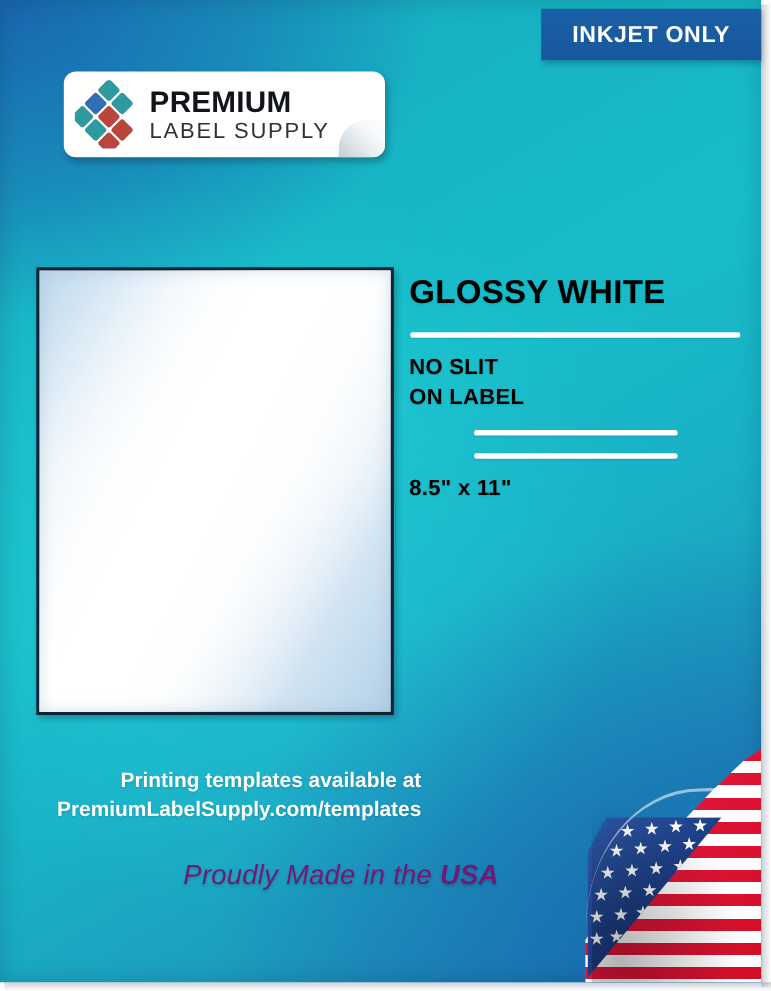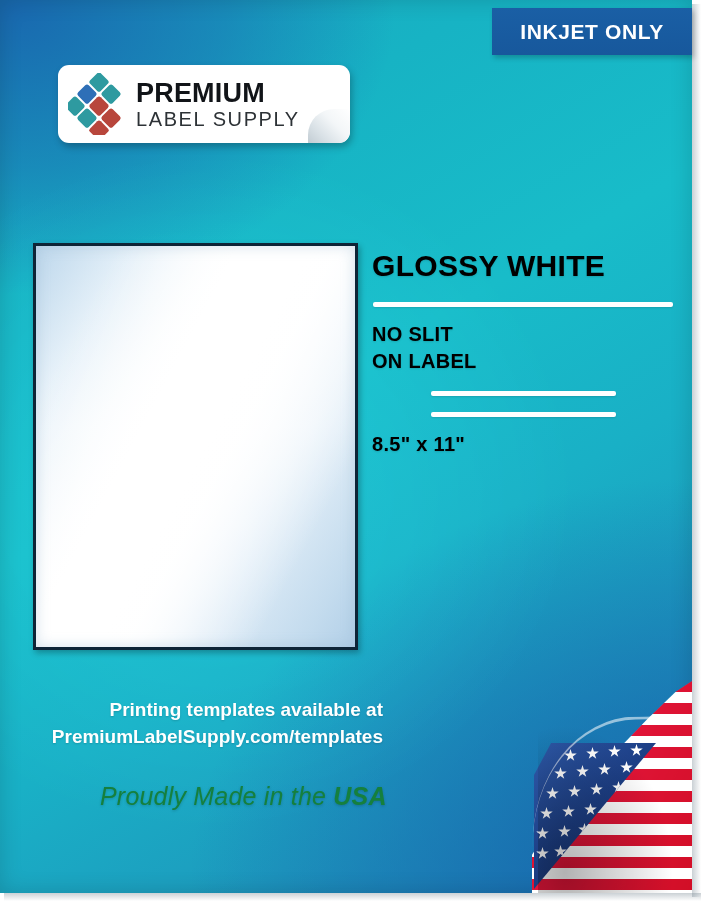"Proudly Made in the USA" .made-usa { color: #15803d -> #701a75; text-align: left -> center }
